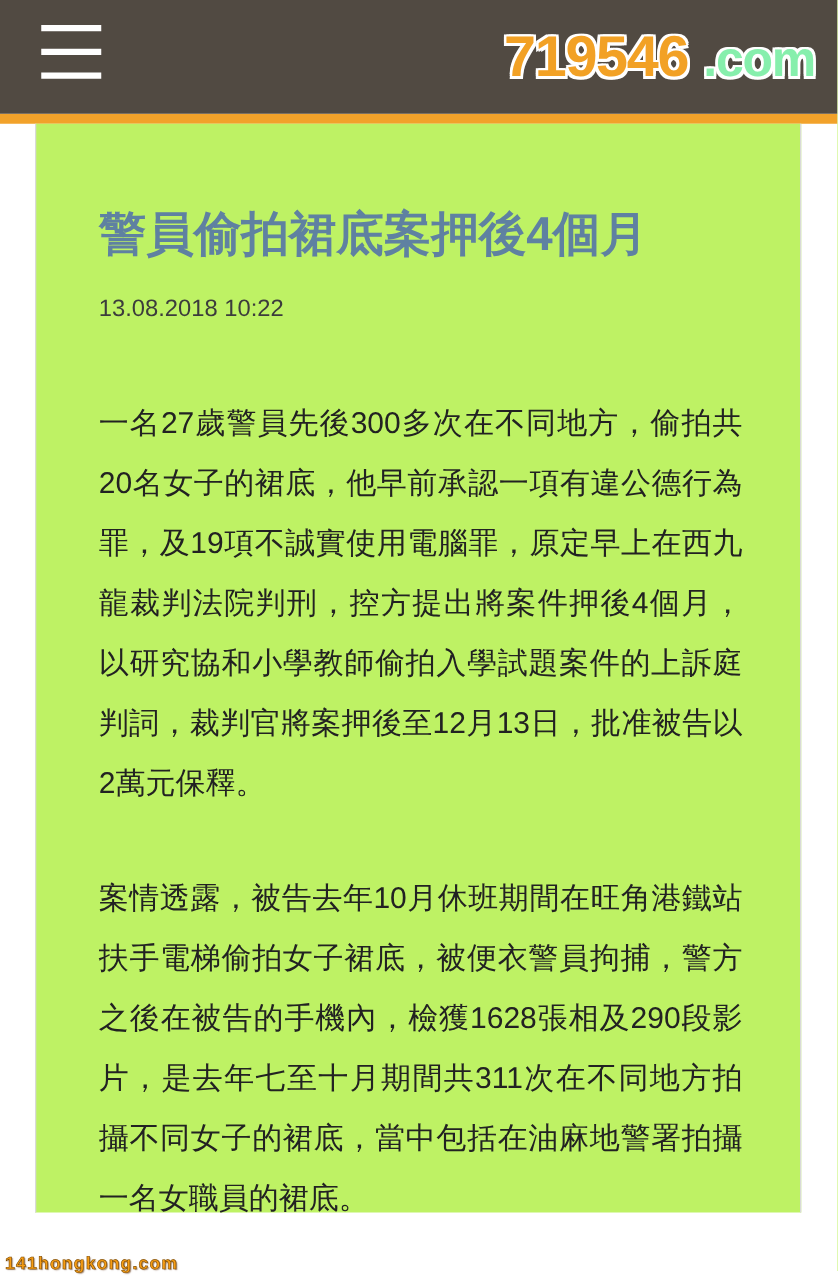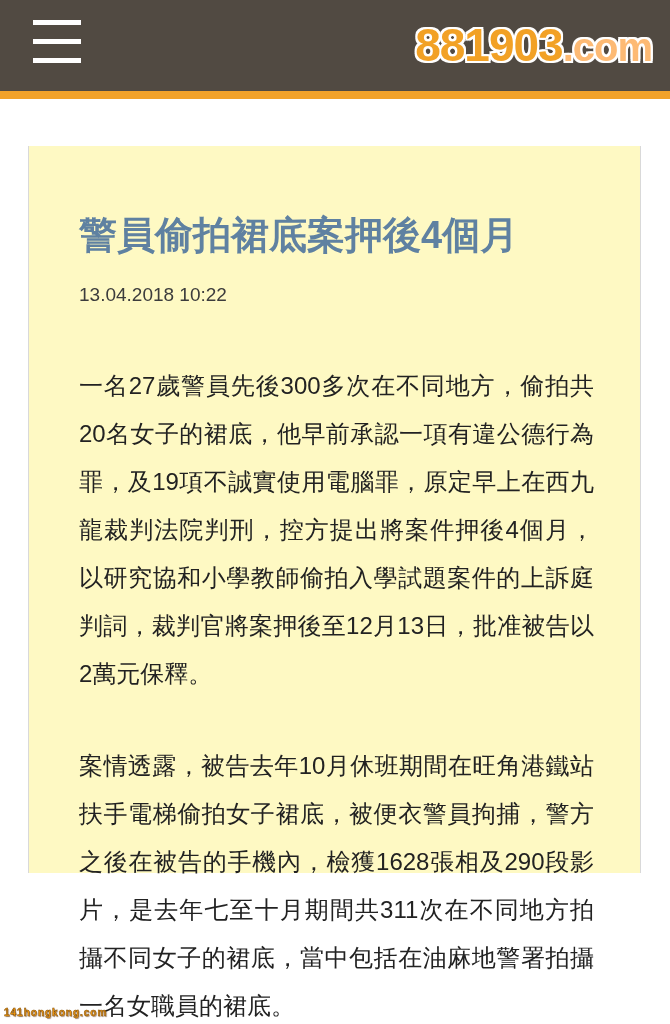"881903" span.logo-main { text: 881903 -> 719546 }
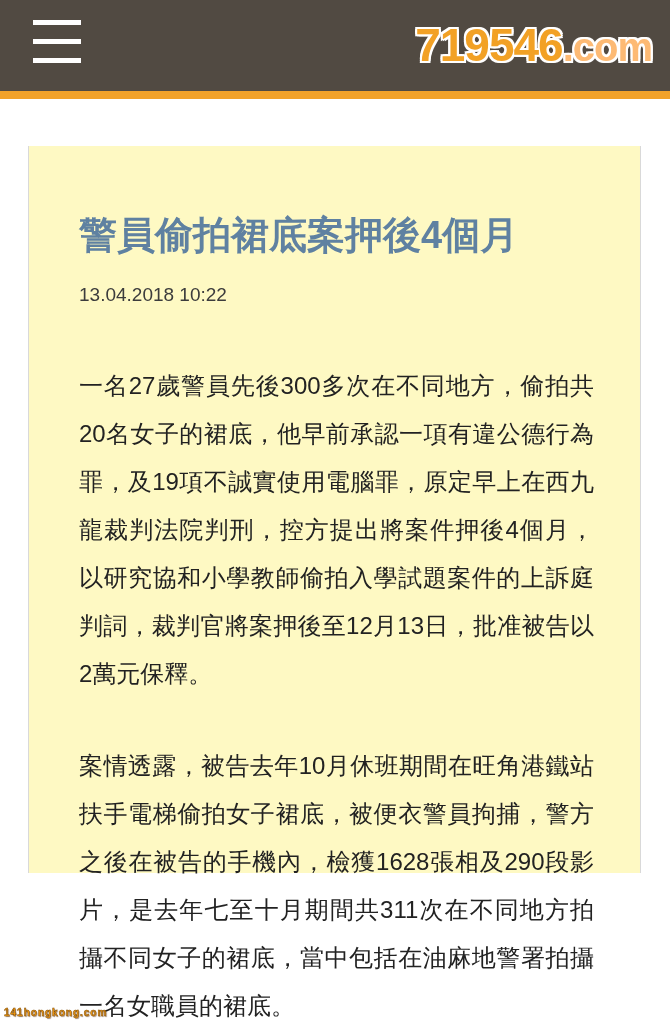".com" .logo-suffix { color: #fdba74 -> #86efac; margin-left: none -> 12px }
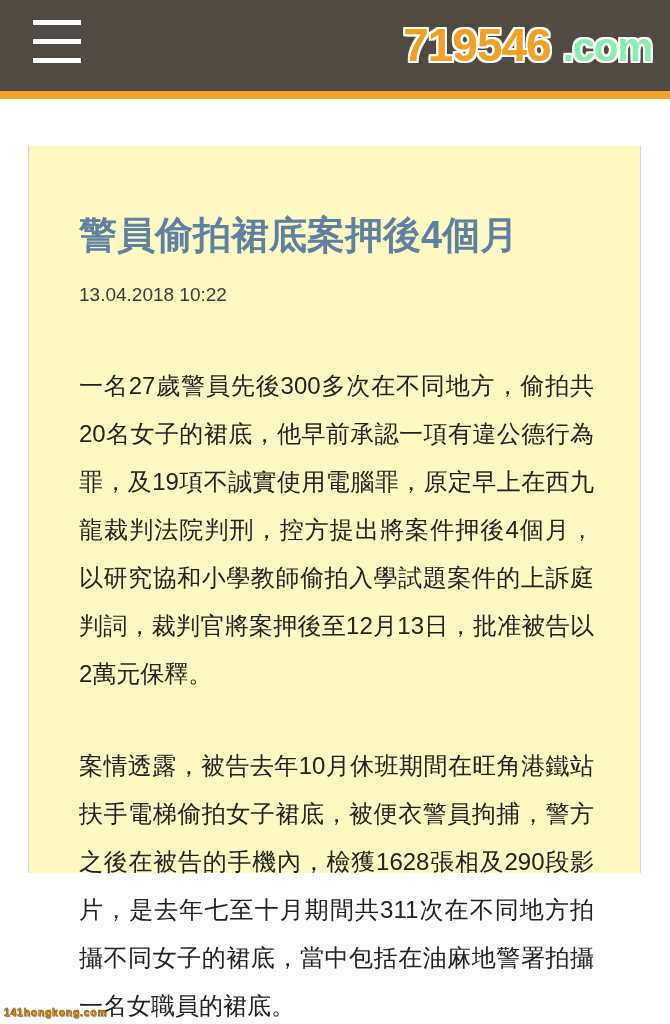"警員偷拍裙底案押後4個月" .article-card { background: #fef9c3 -> #bef264; height: 727px -> 871px; margin-top: 47px -> none }
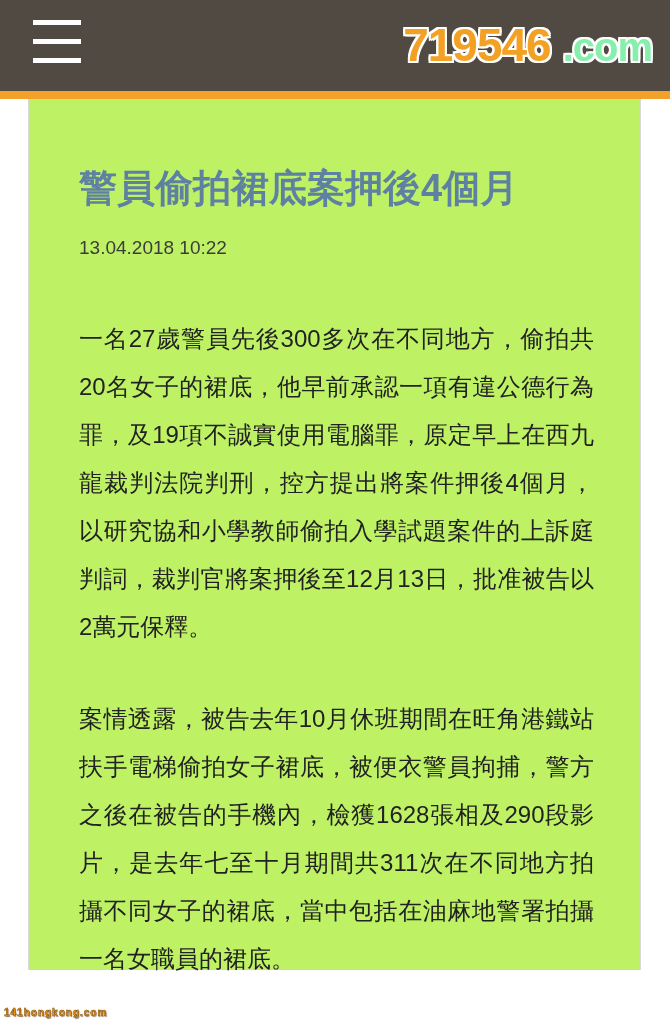"13.04.2018 10:22" div.article-timestamp { text: 13.04.2018 -> 13.08.2018 }
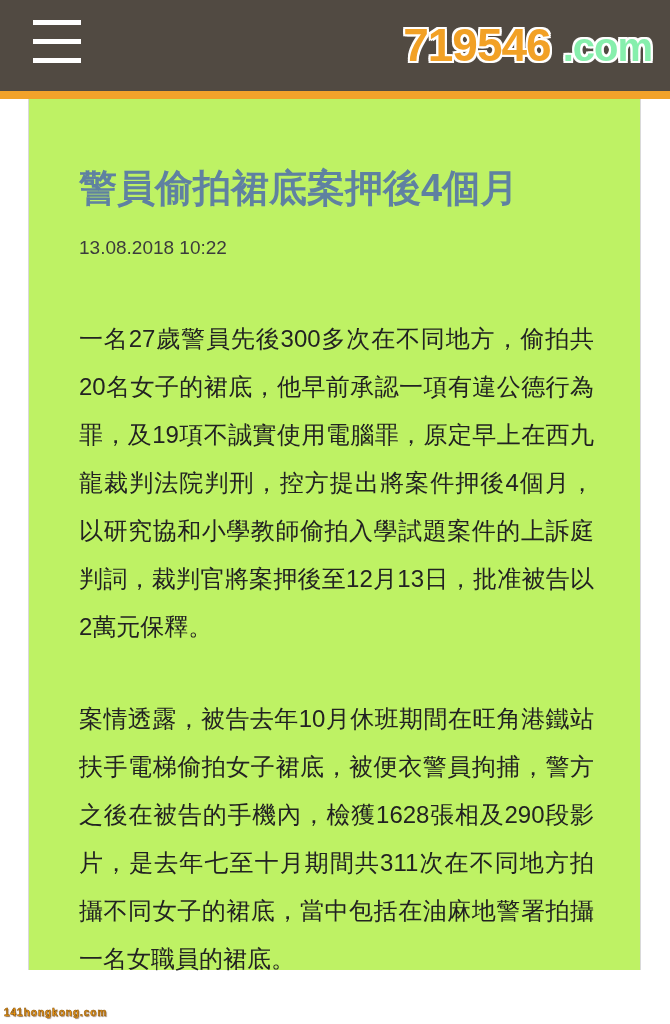"141hongkong.com" .watermark-line2 { font-size: 10px -> 14px }
